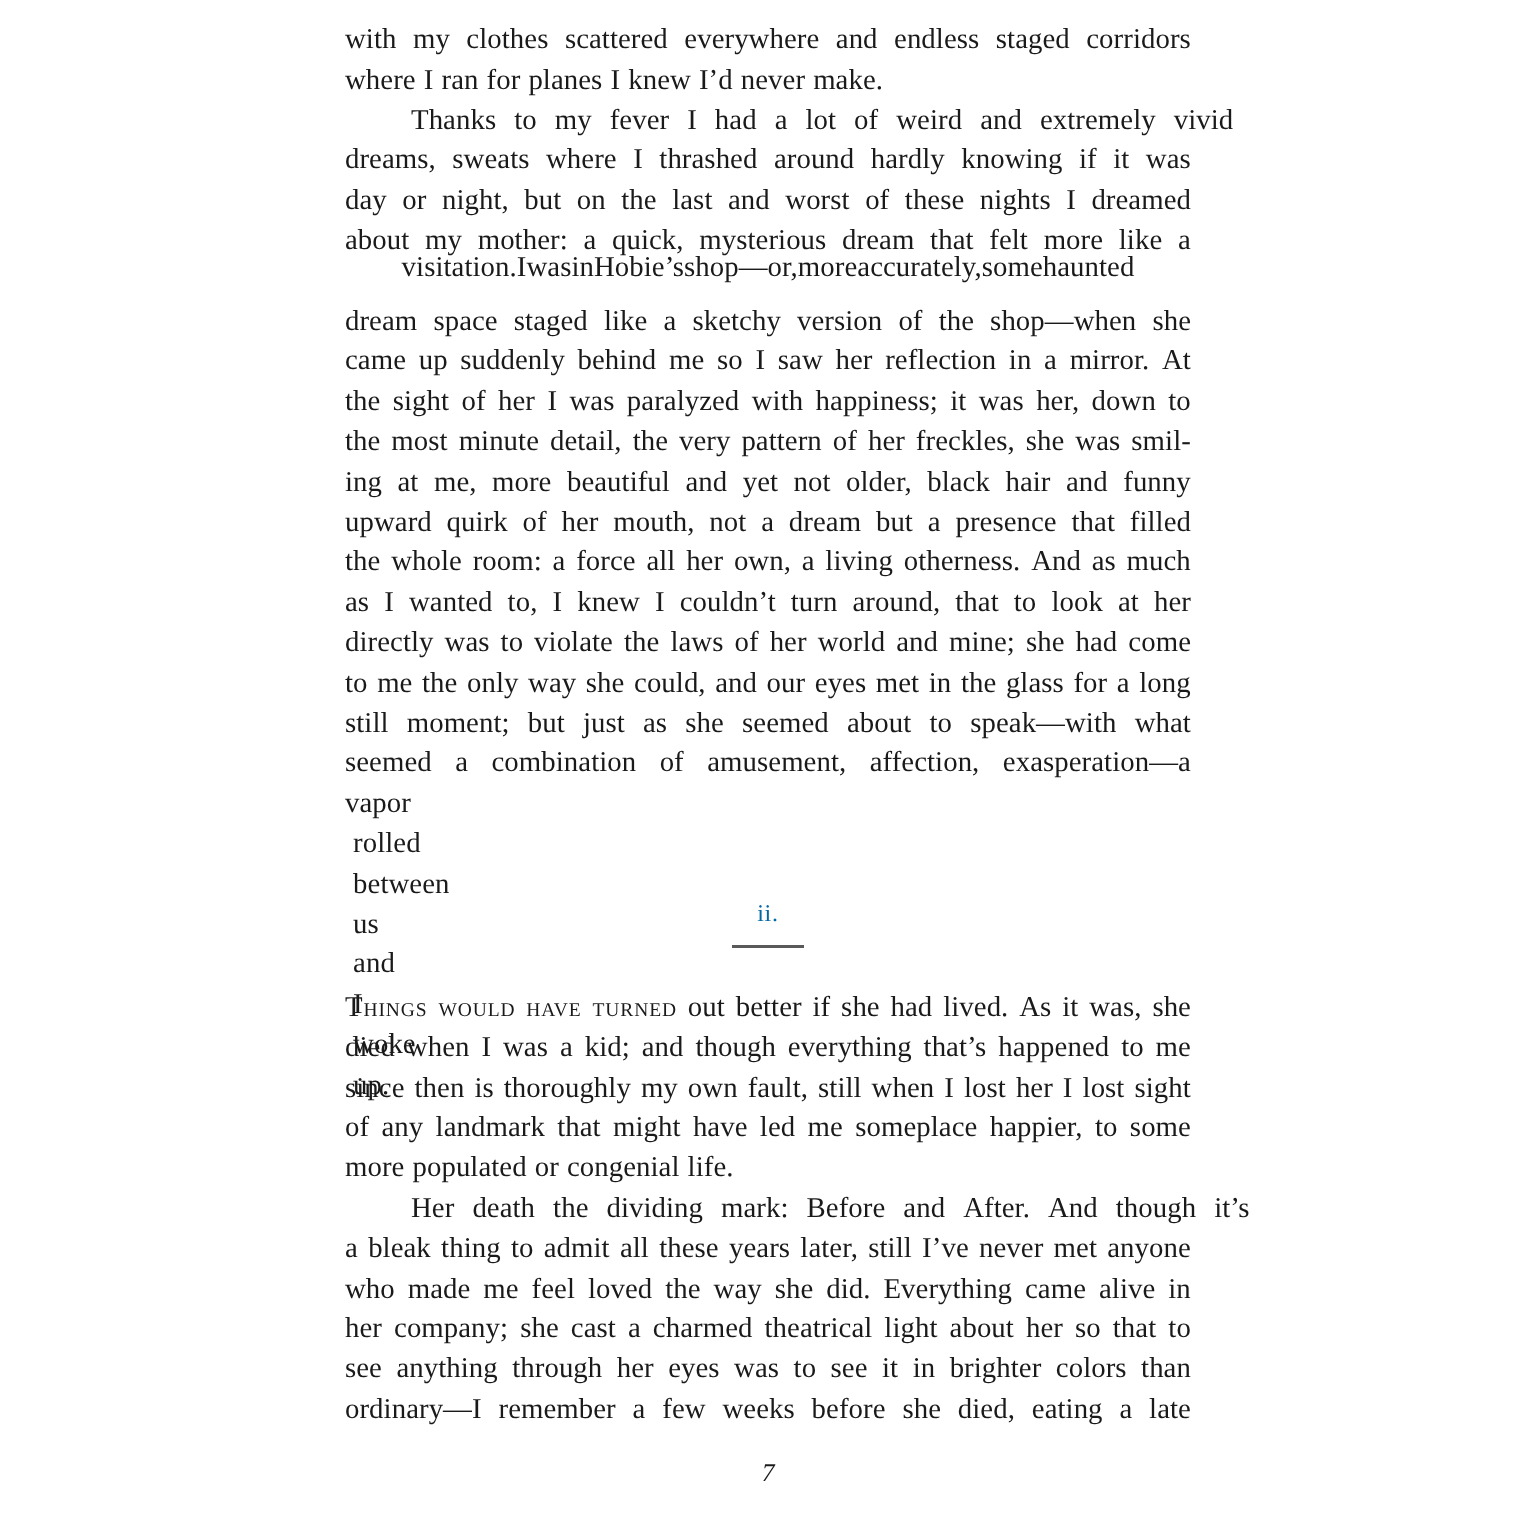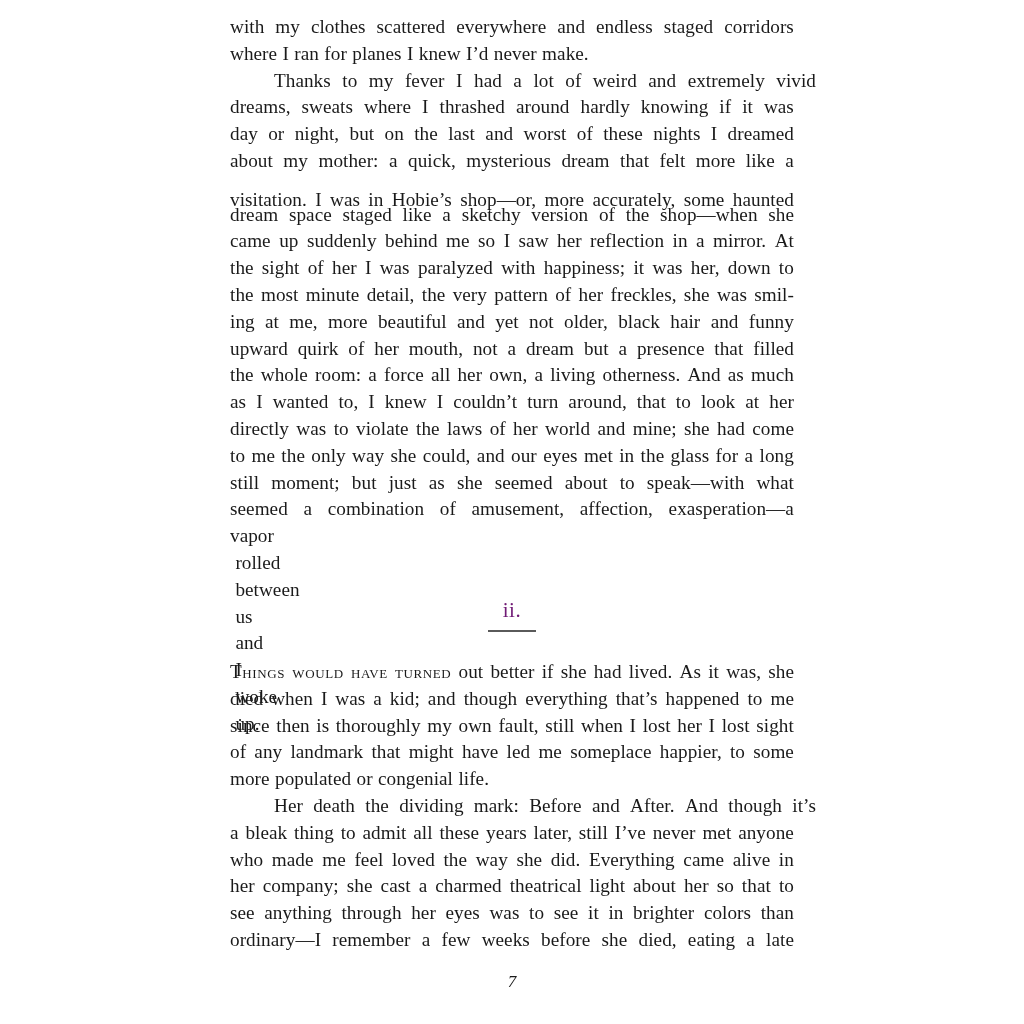"Thanks" .line.indent { gap: none -> 12px }
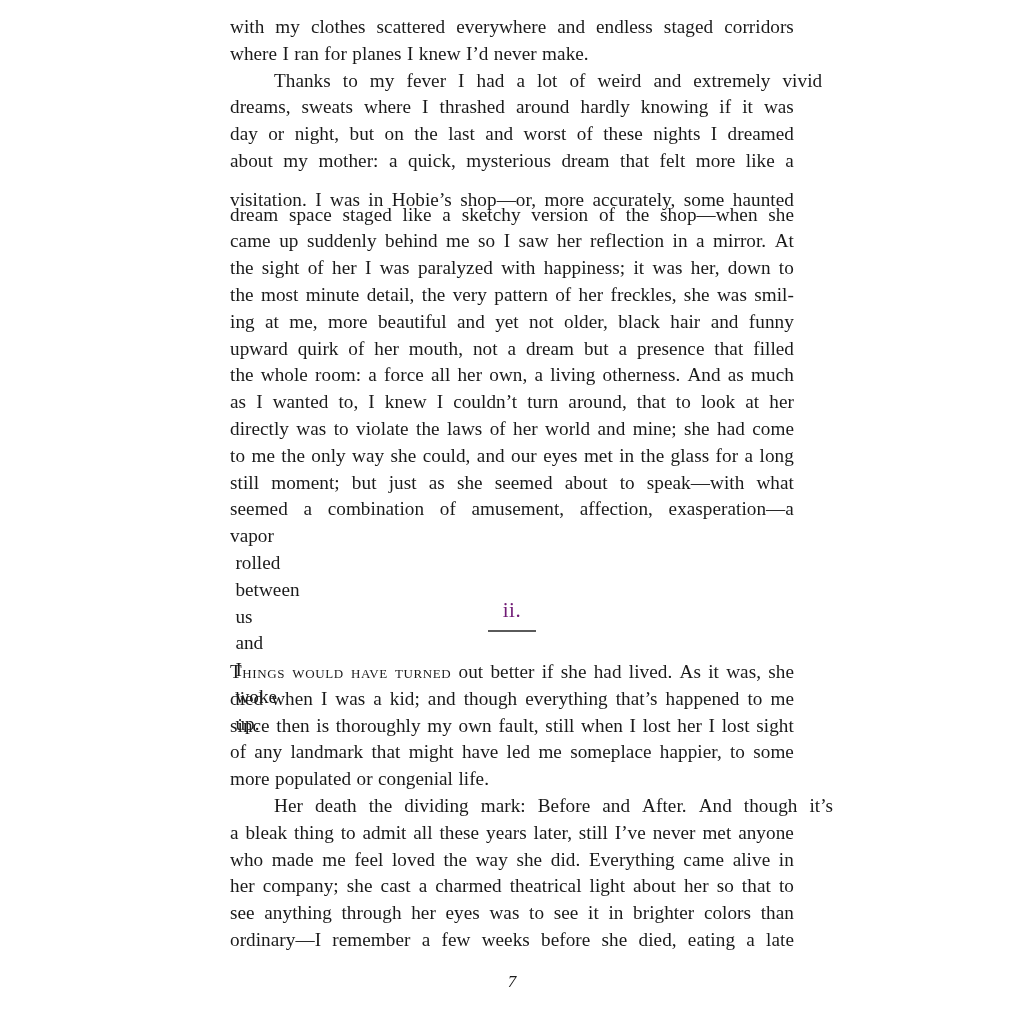"visitation." div.line { justify-content: none -> center; top: 173px -> 152px }
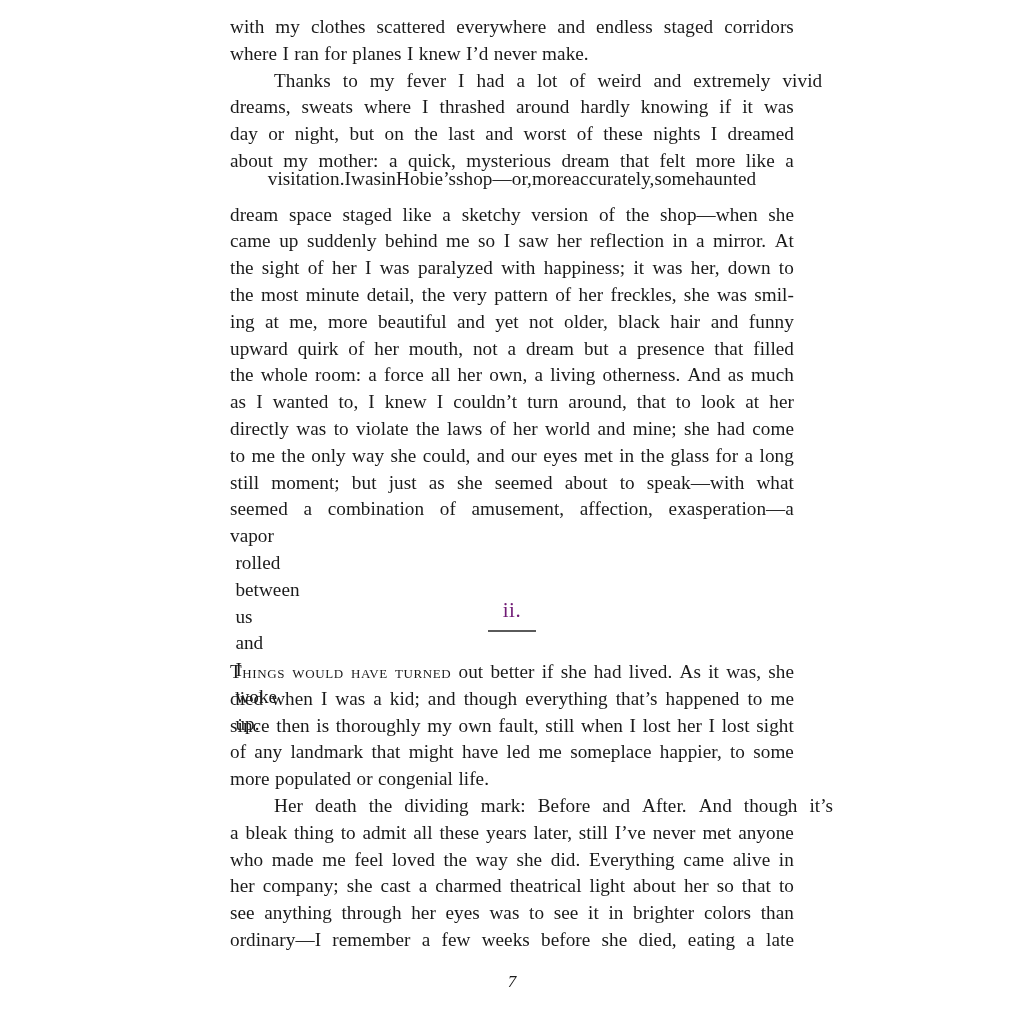"ii." .section-number { color: #701a75 -> #0369a1; font-size: 21px -> 16px }
